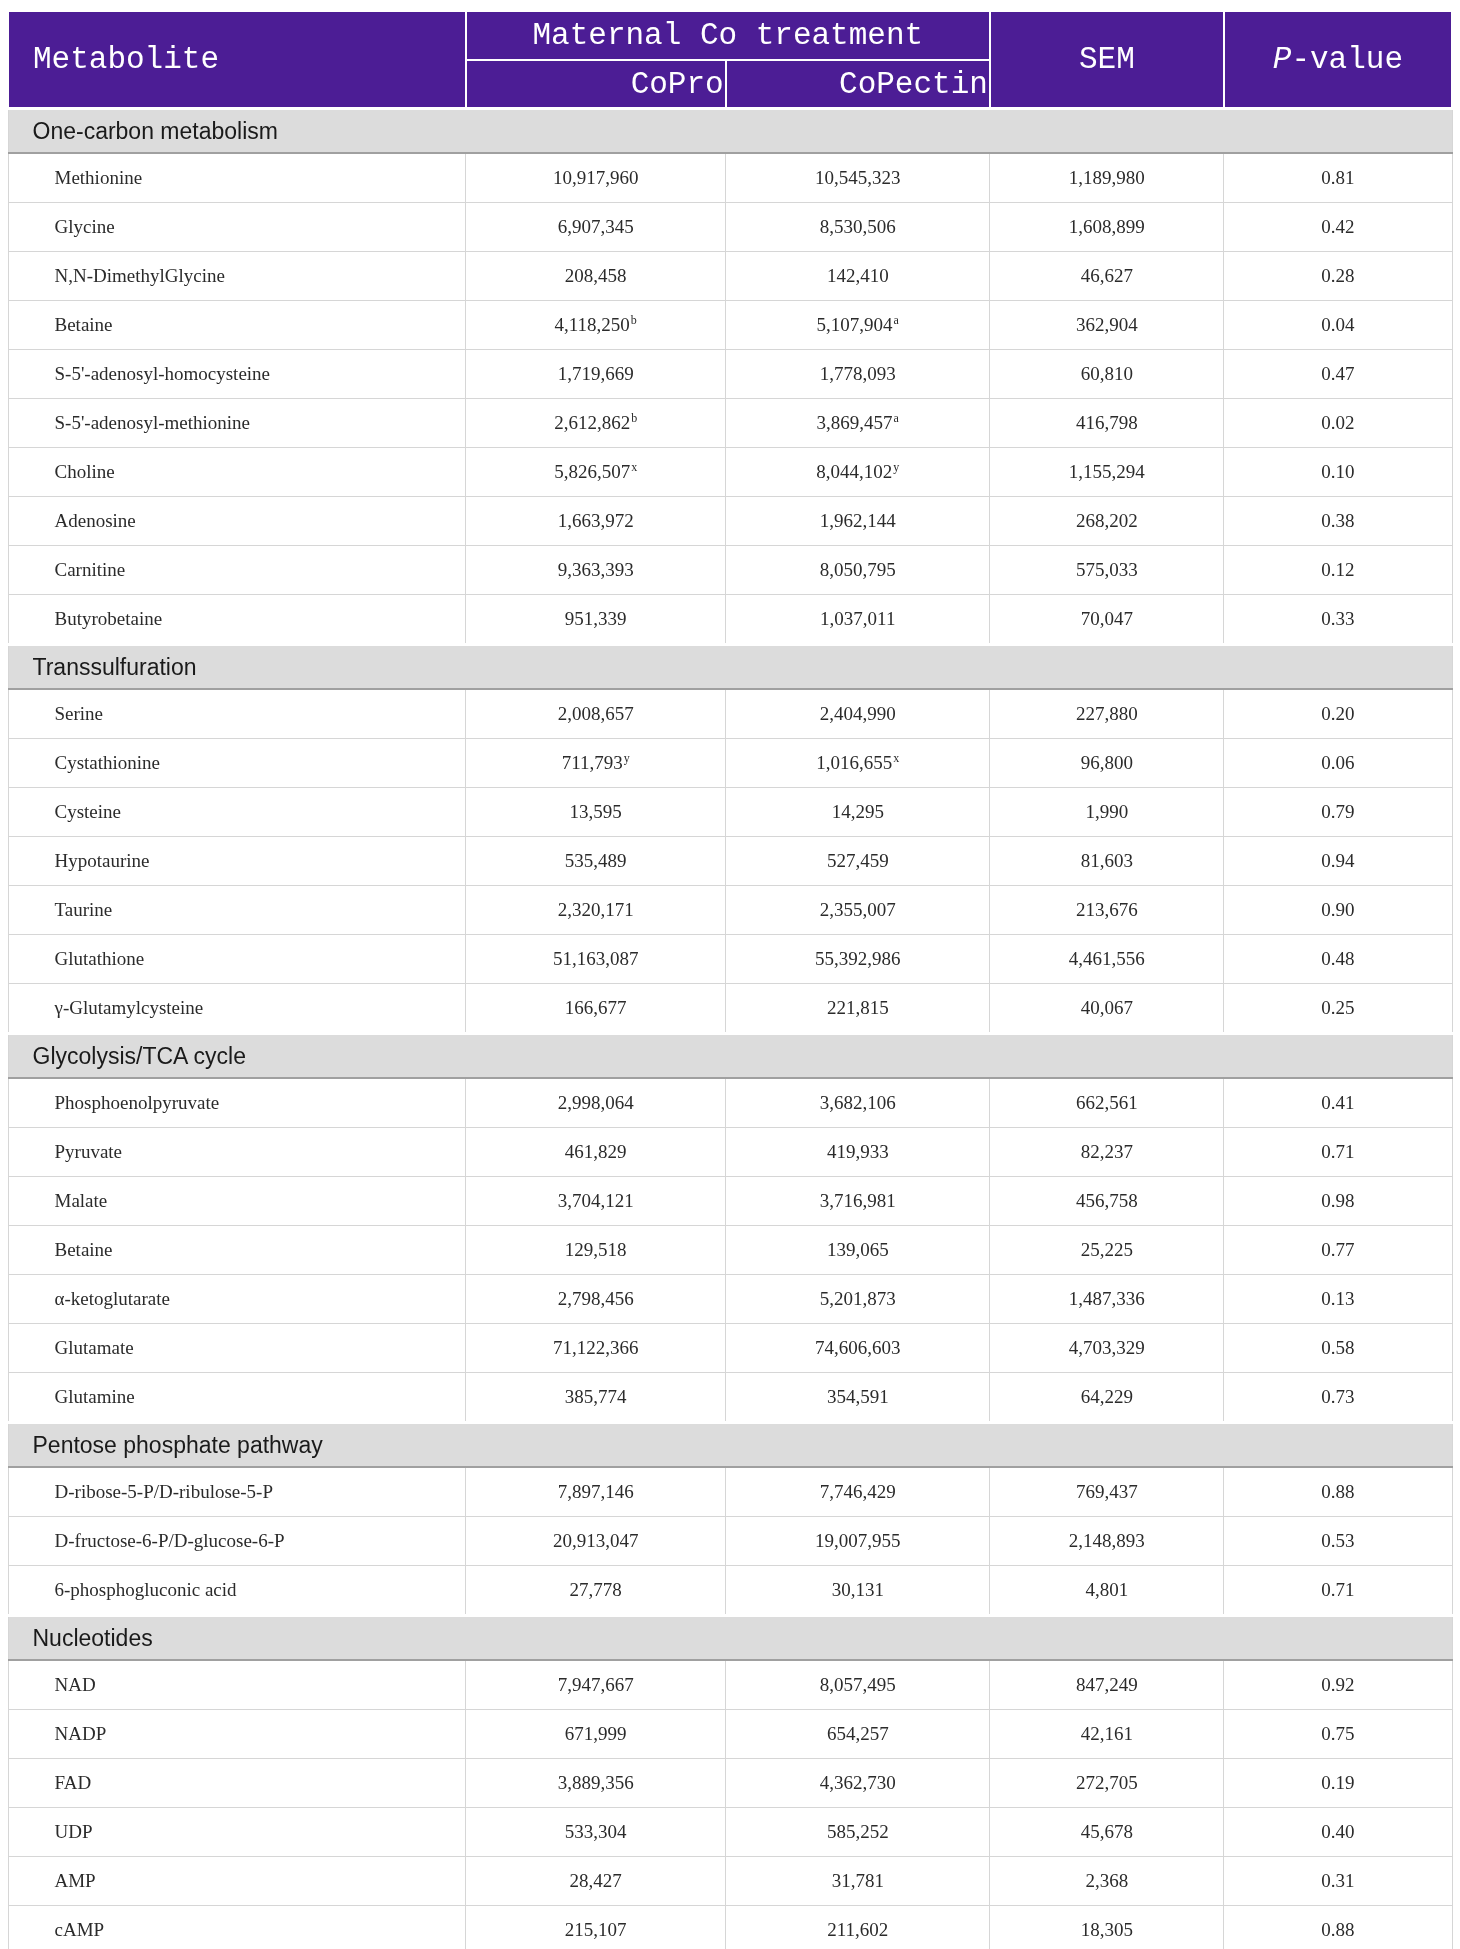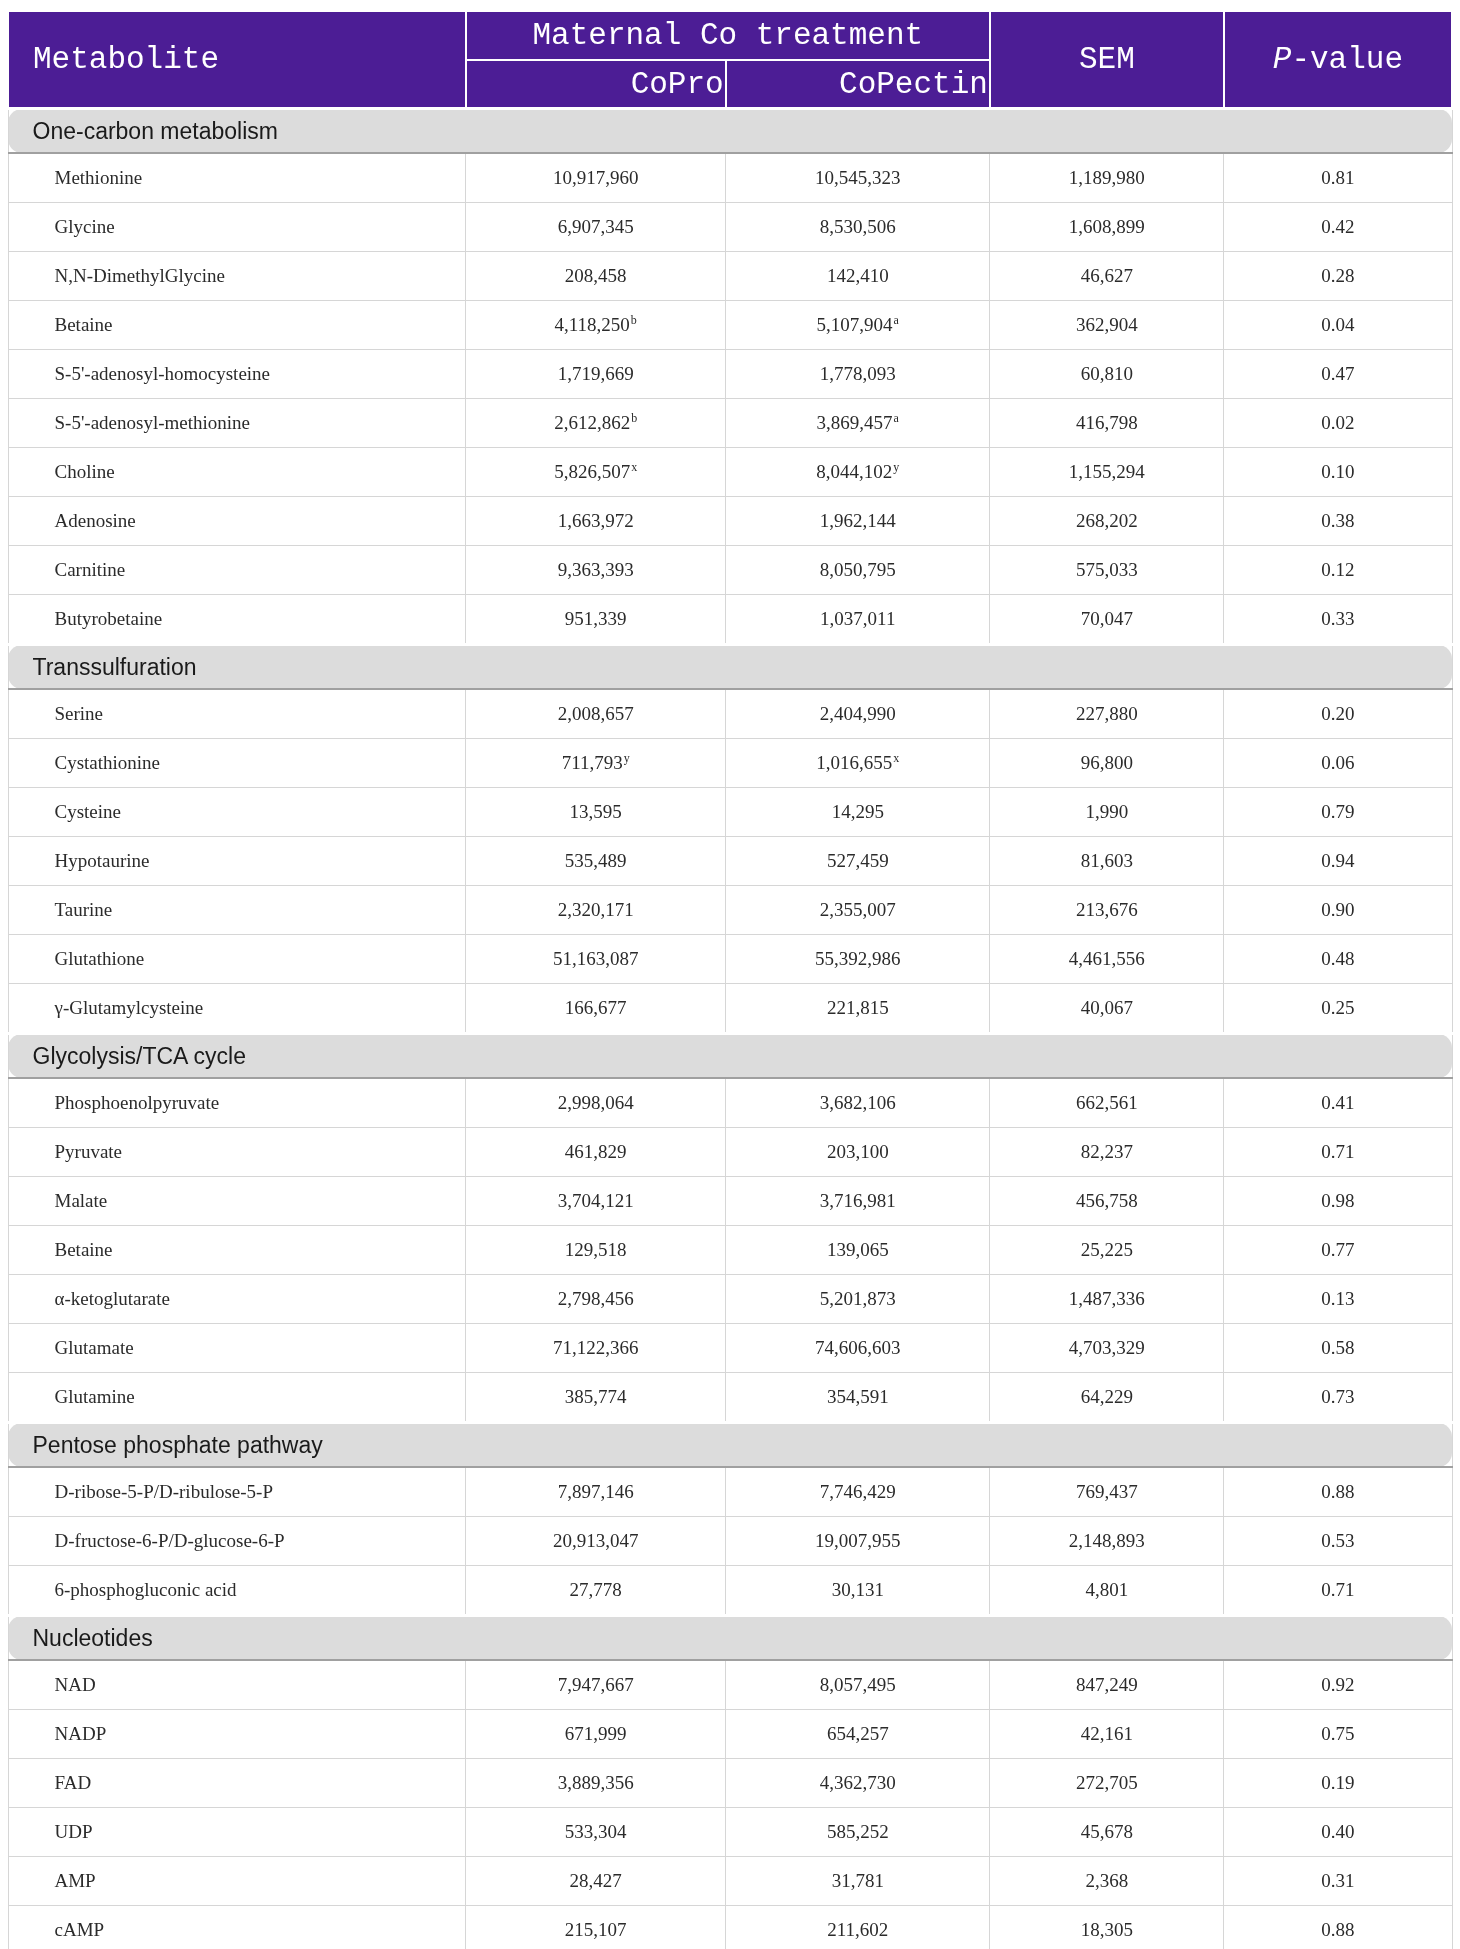"One-carbon metabolism" tr.section-row td { border-radius: 14px -> none }
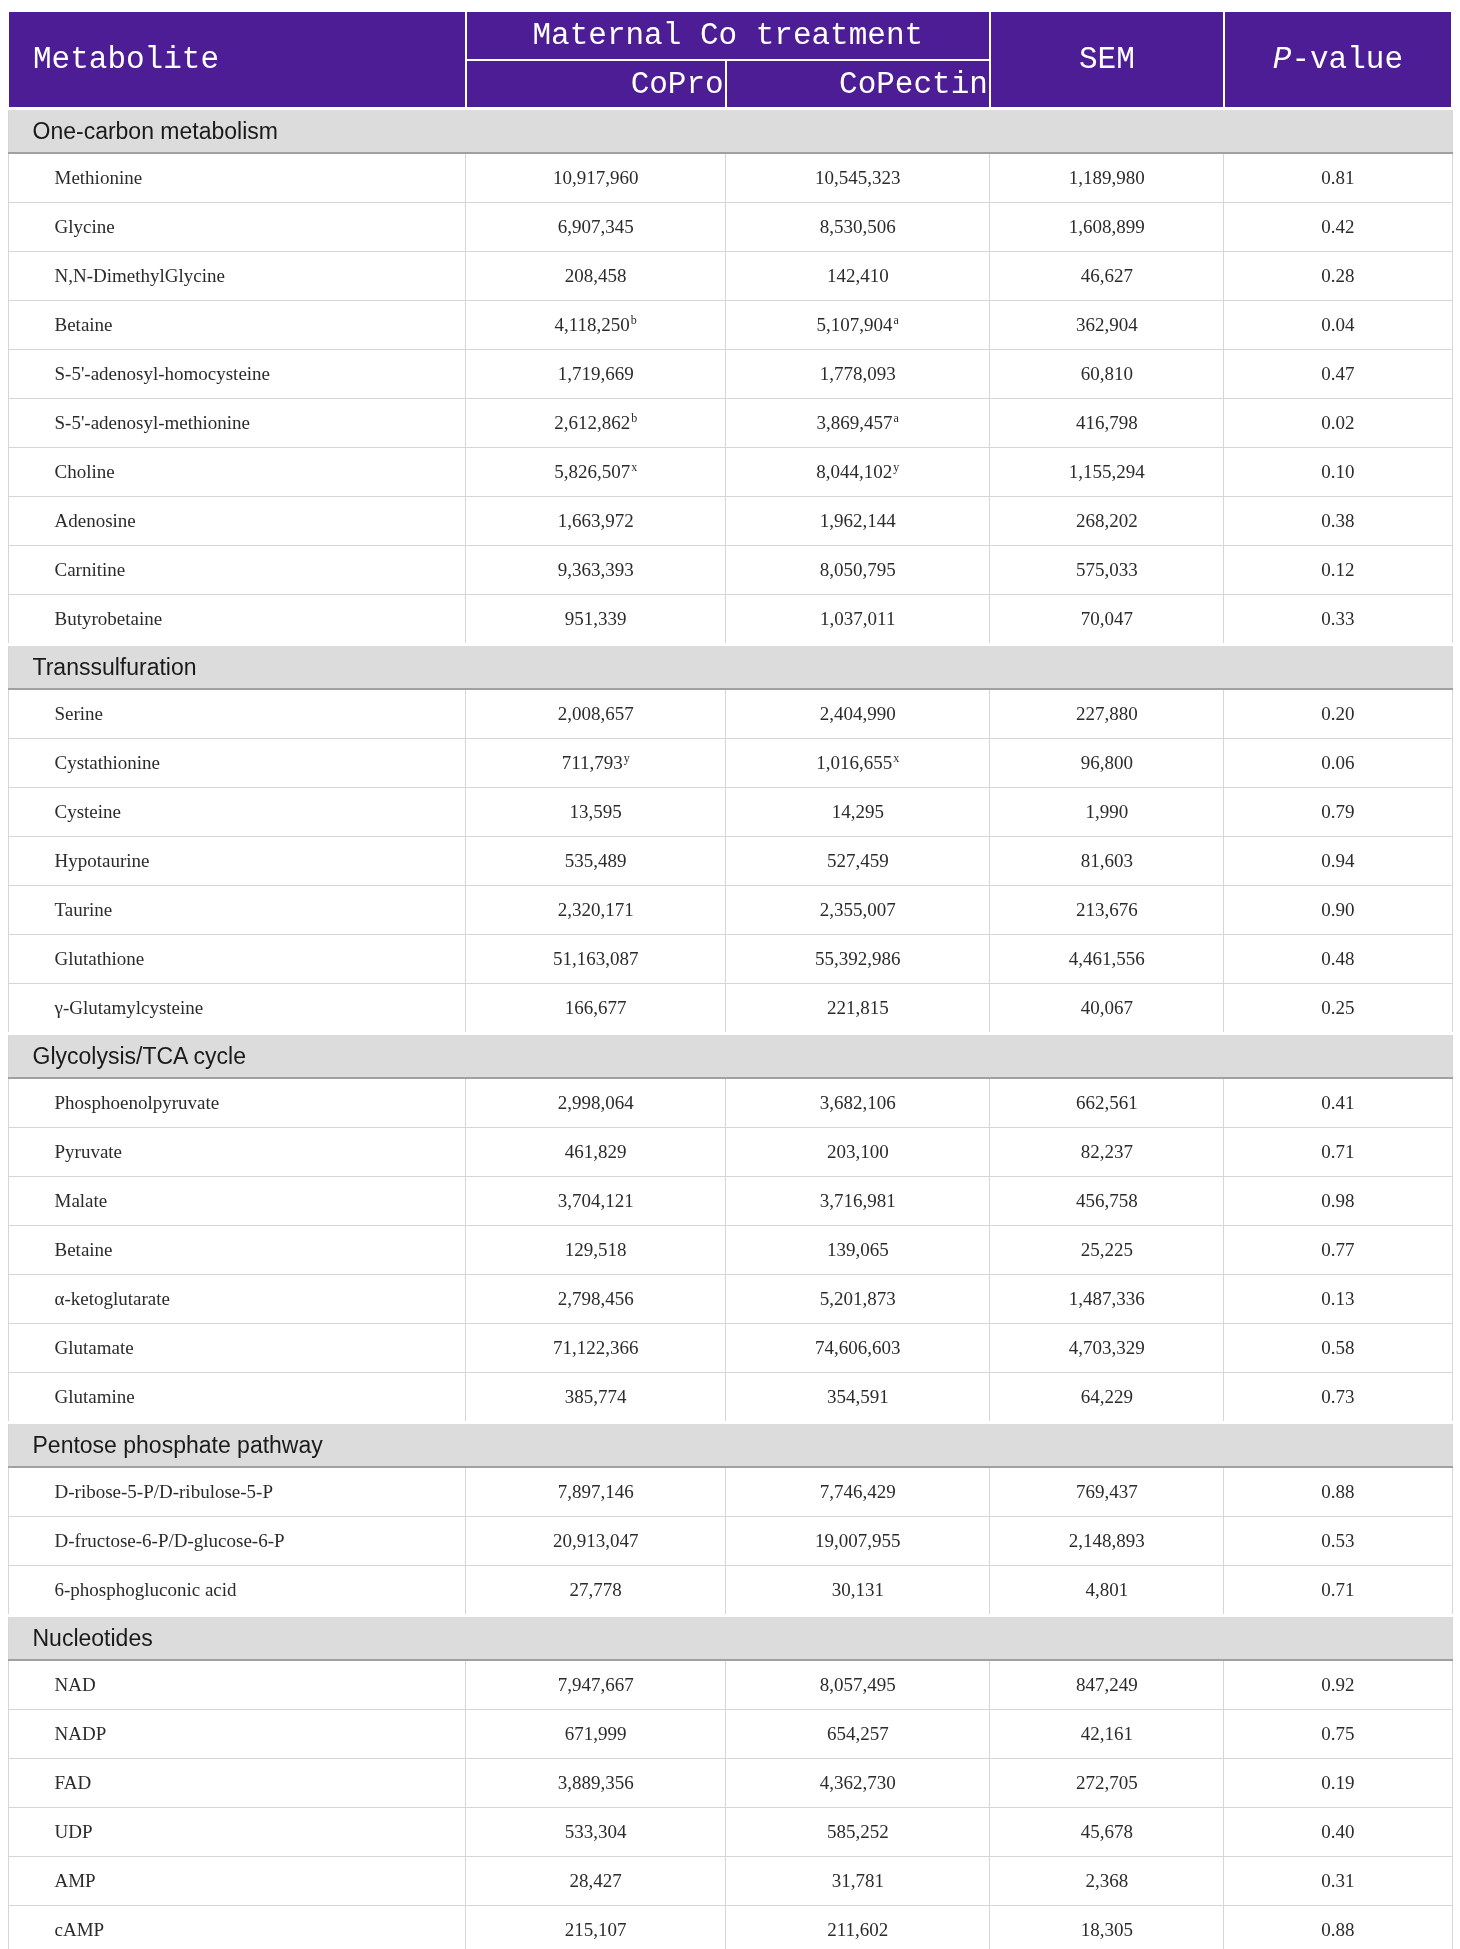"203,100" td.cell-num { text: 203,100 -> 419,933 }
